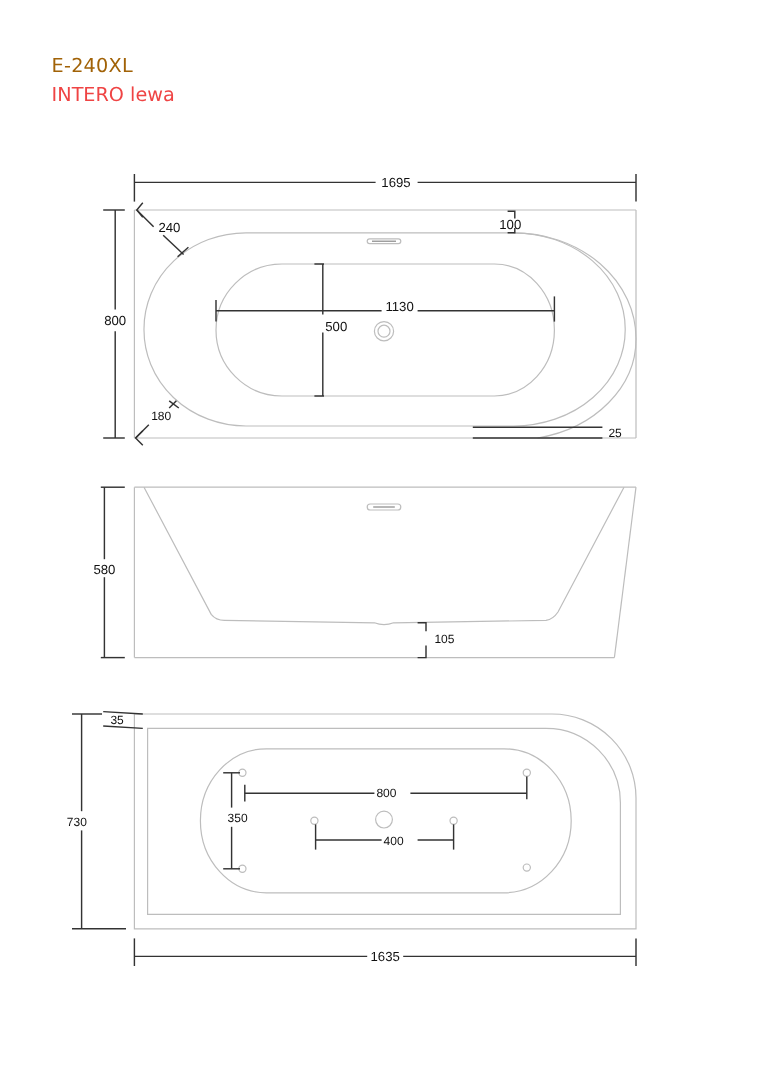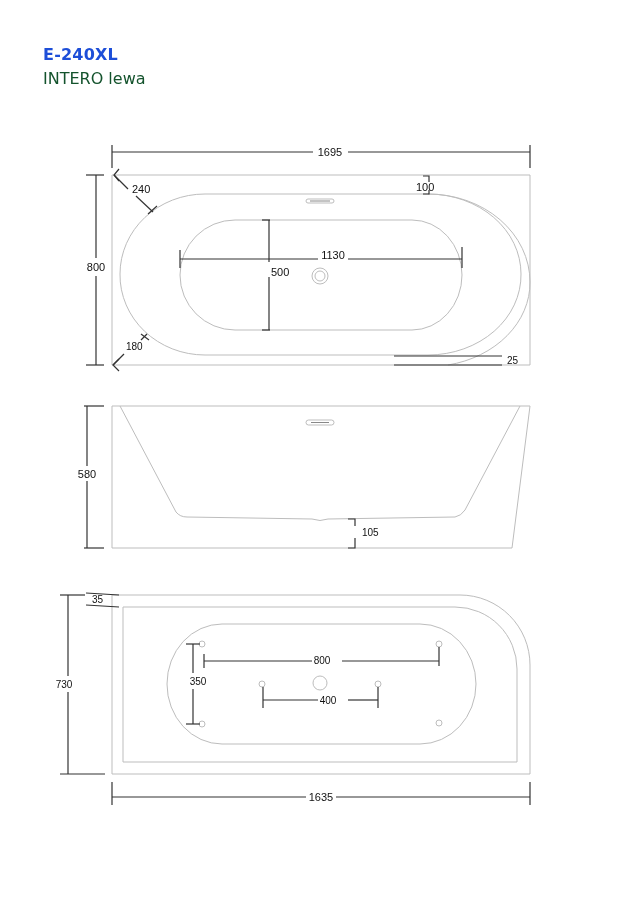"E-240XL" .title { color: #1d4ed8 -> #a16207; font-weight: bold -> normal }
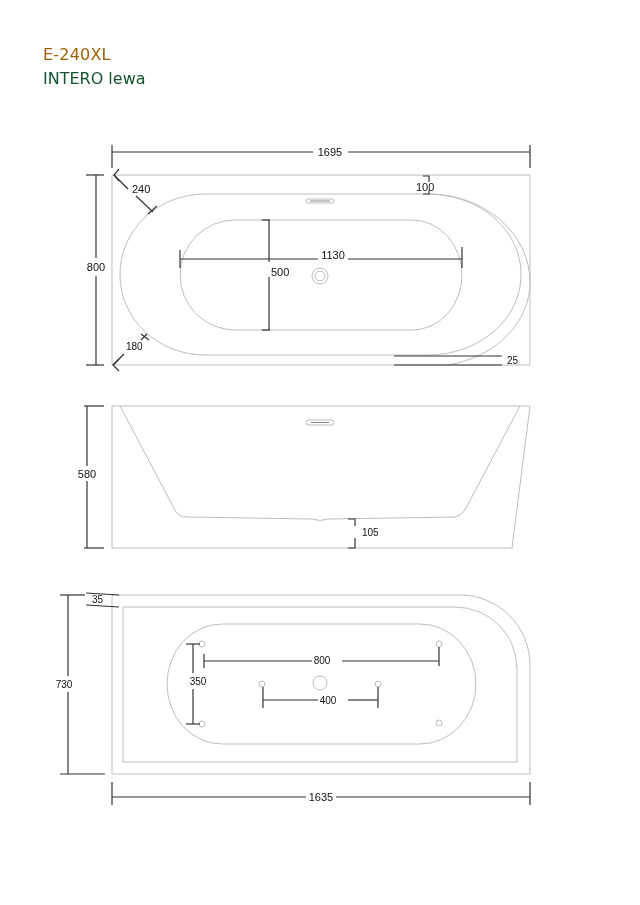"INTERO lewa" .subtitle { color: #14532d -> #ef4444 }
